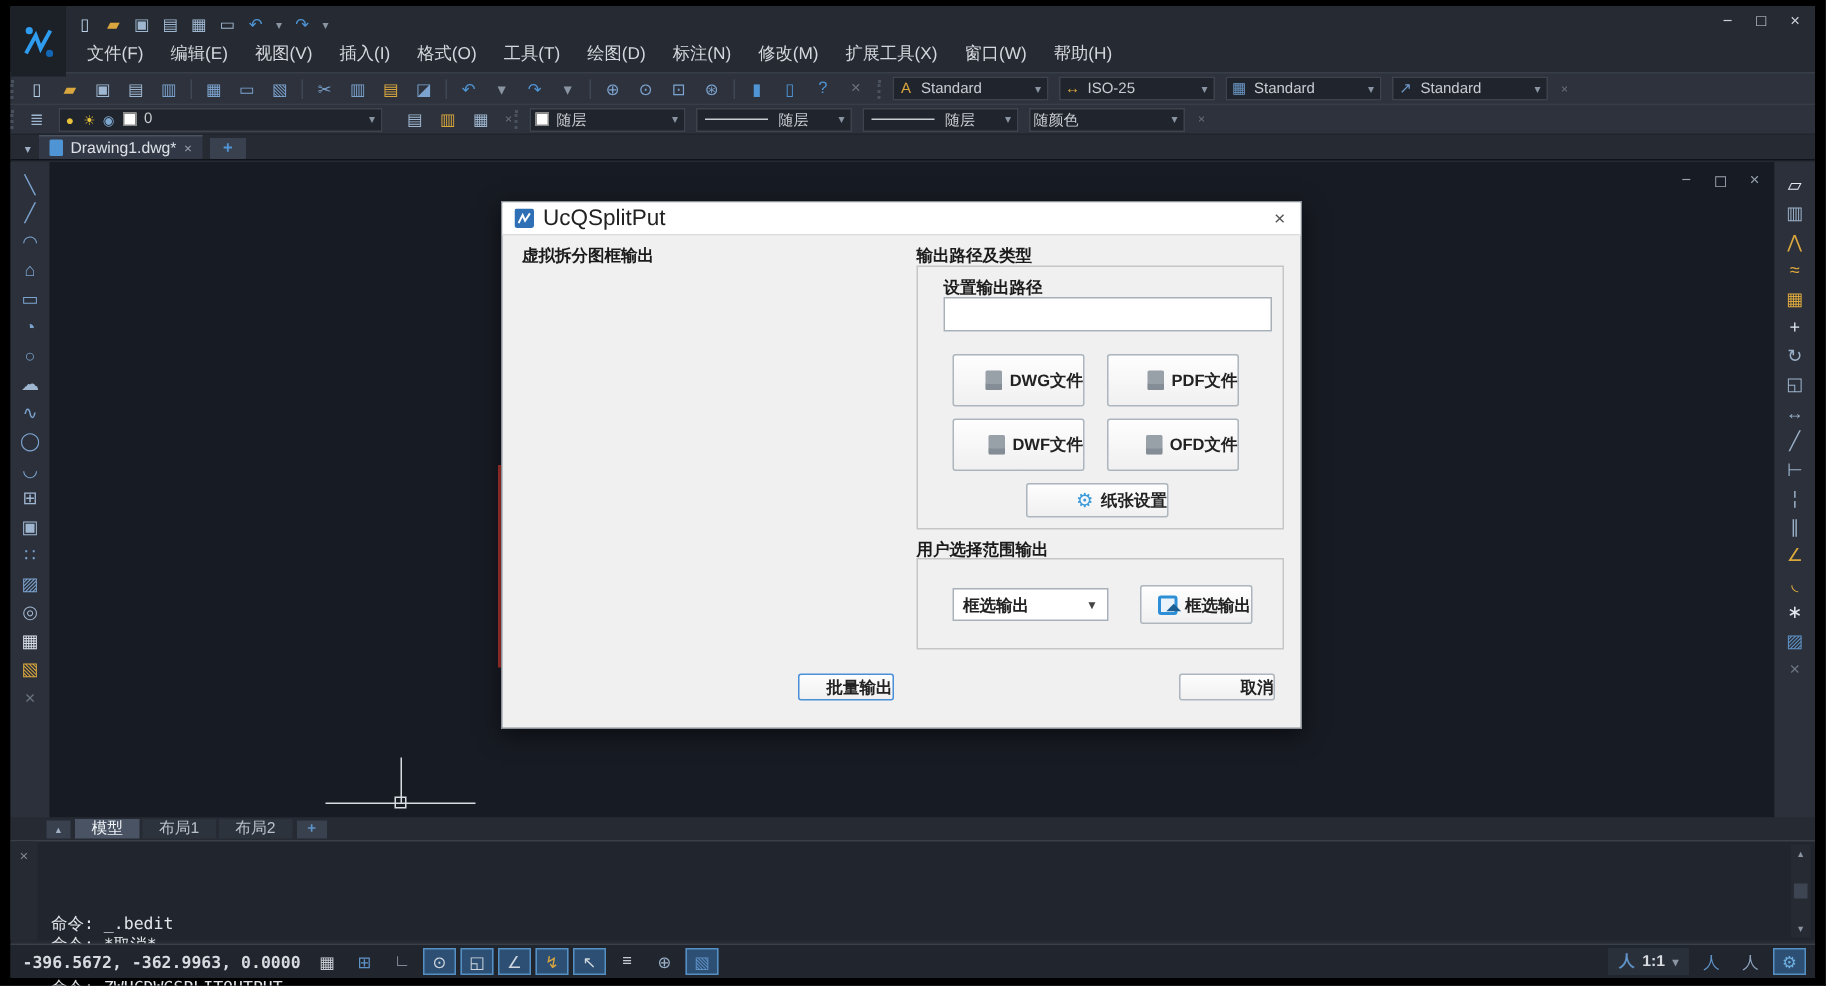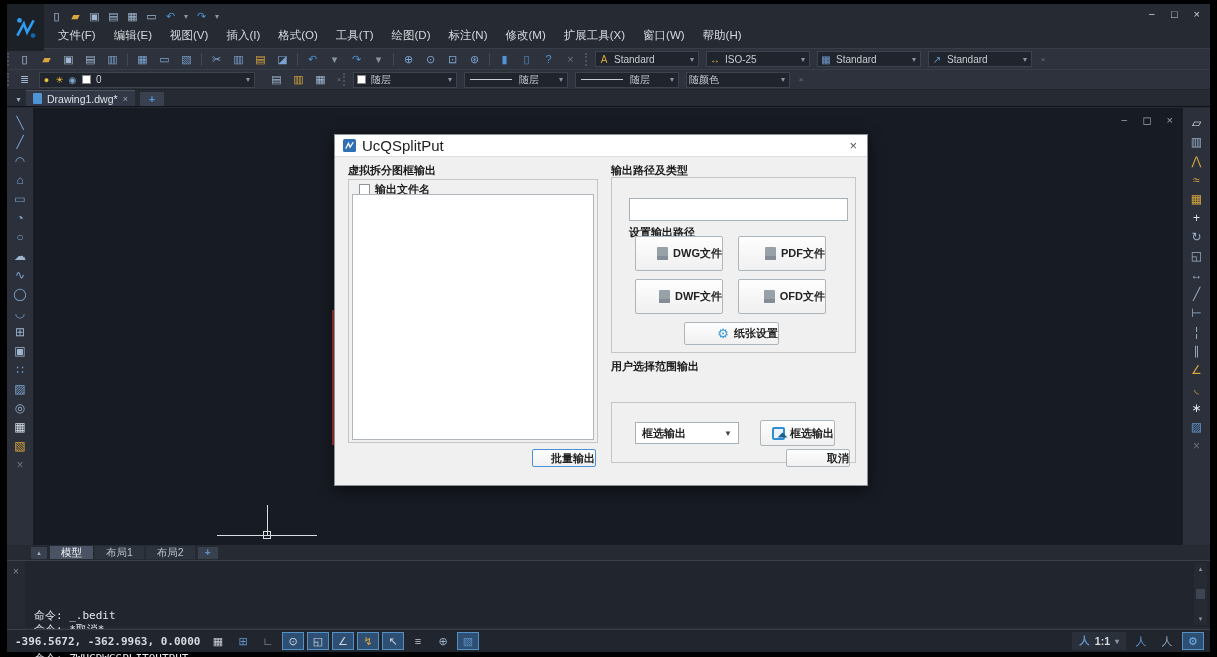"输出文件名" div.grp-box { html: <div> <div> <span></span> <span>输出文件名</span> </div> <div></div> </div> -> none }
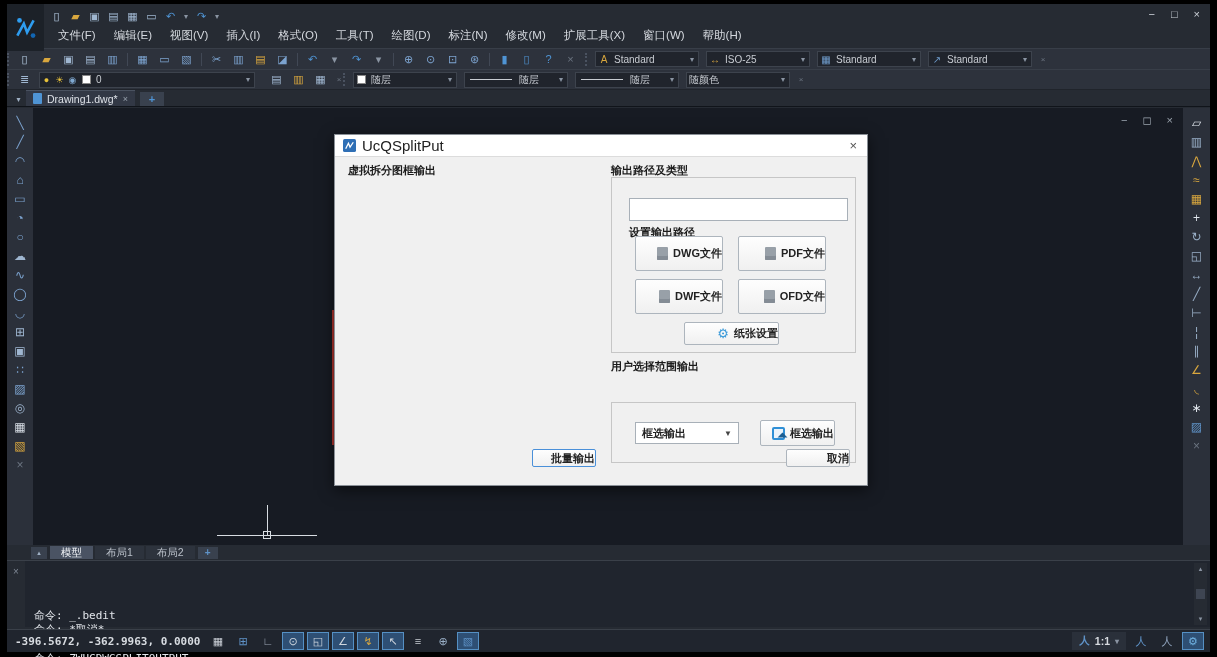"设置输出路径" span.grp-label { margin-top: 41px -> none }
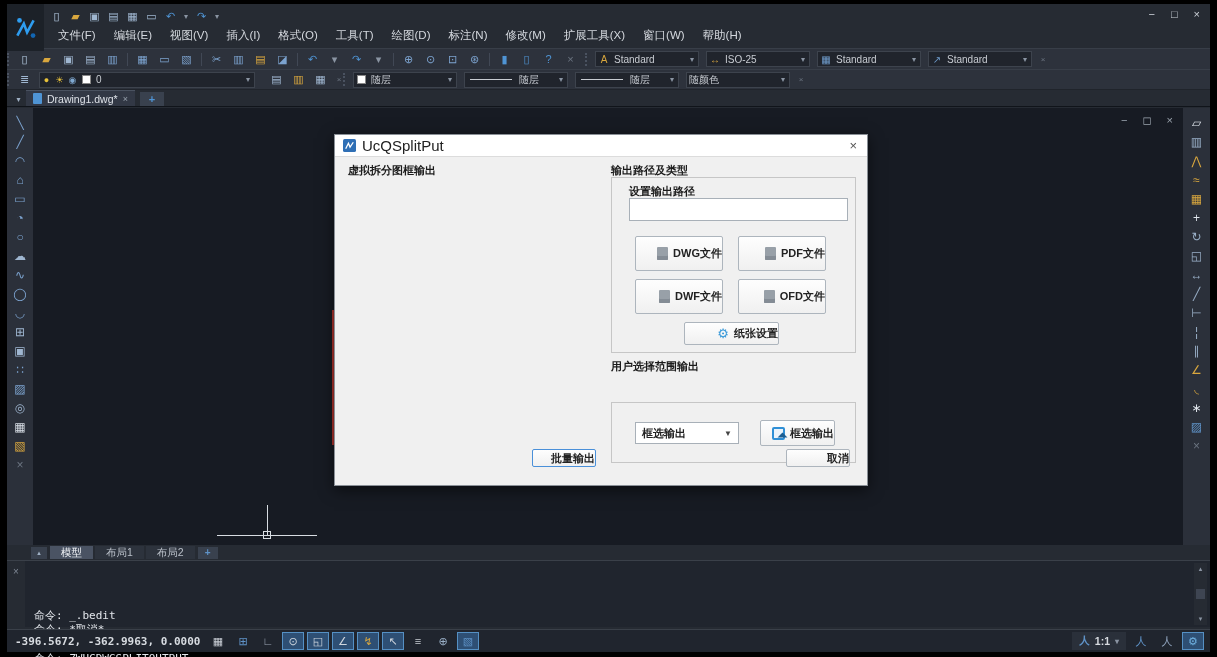"框选输出" div.grp-box { margin-top: 30px -> none }
